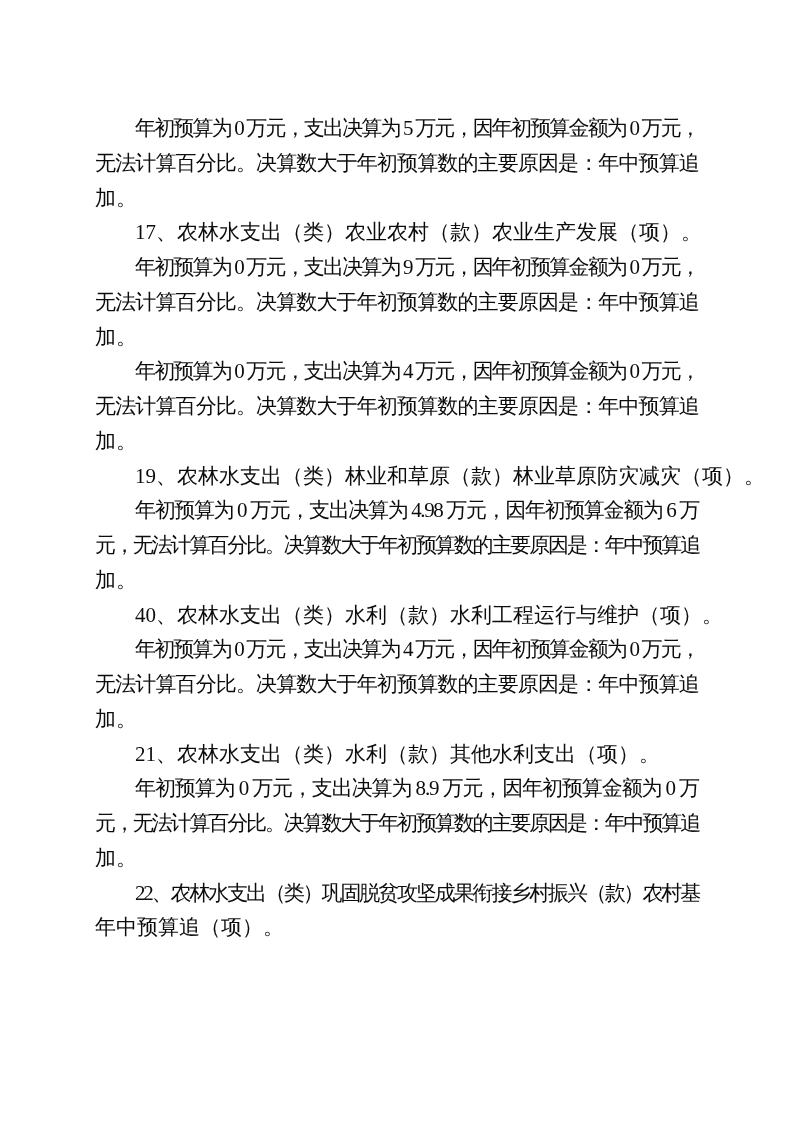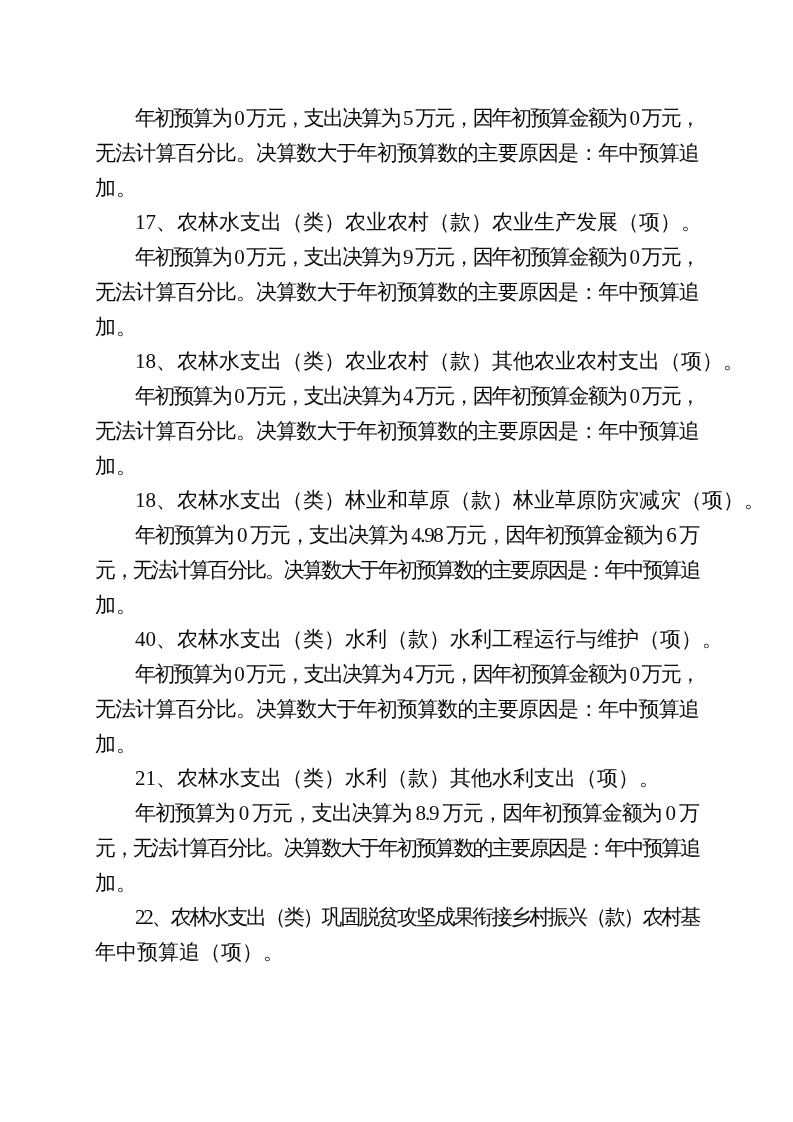"年初预算为 0 万元，支出决算为 5 万元，因年初预算金额为" .content { top: 101px -> 111px }
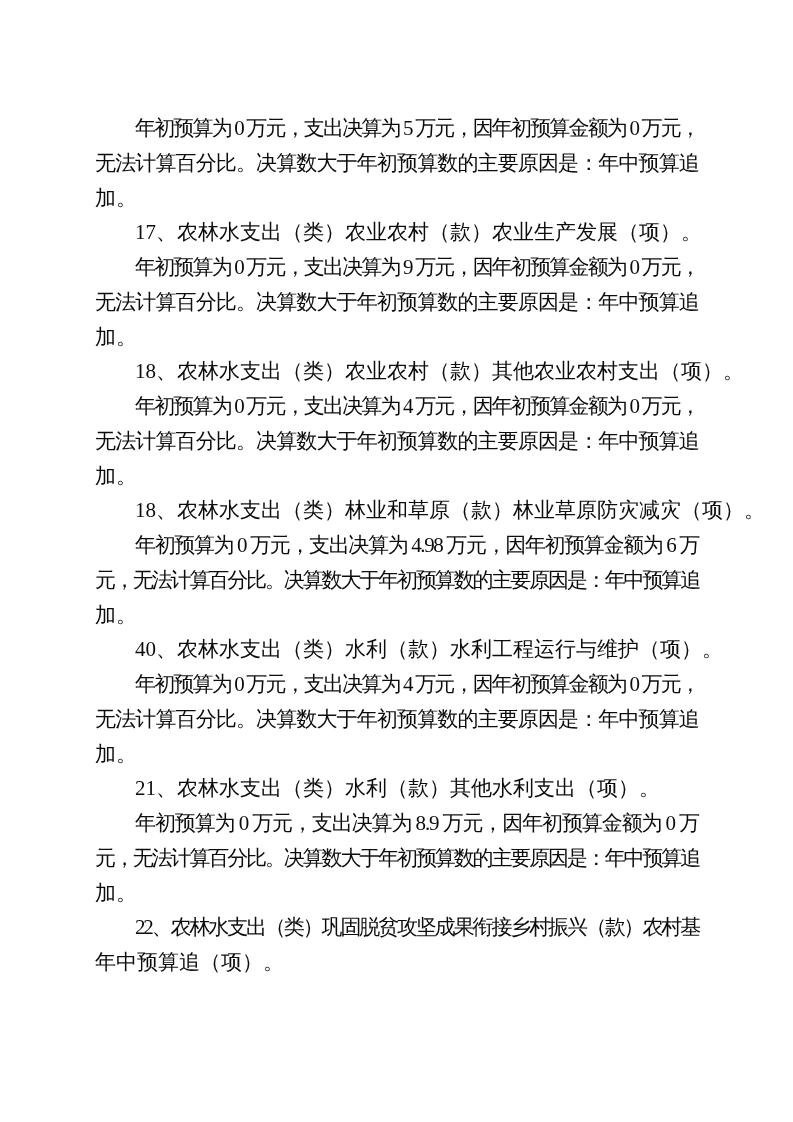"18、农林水支出（类）农业农村（款）其他农业农村支出（项）。" p.para { html: <p> <span><span>18、农林水支出（类）农业农村（款）其他农业农村支出（项）。</span></span> </p> -> none }
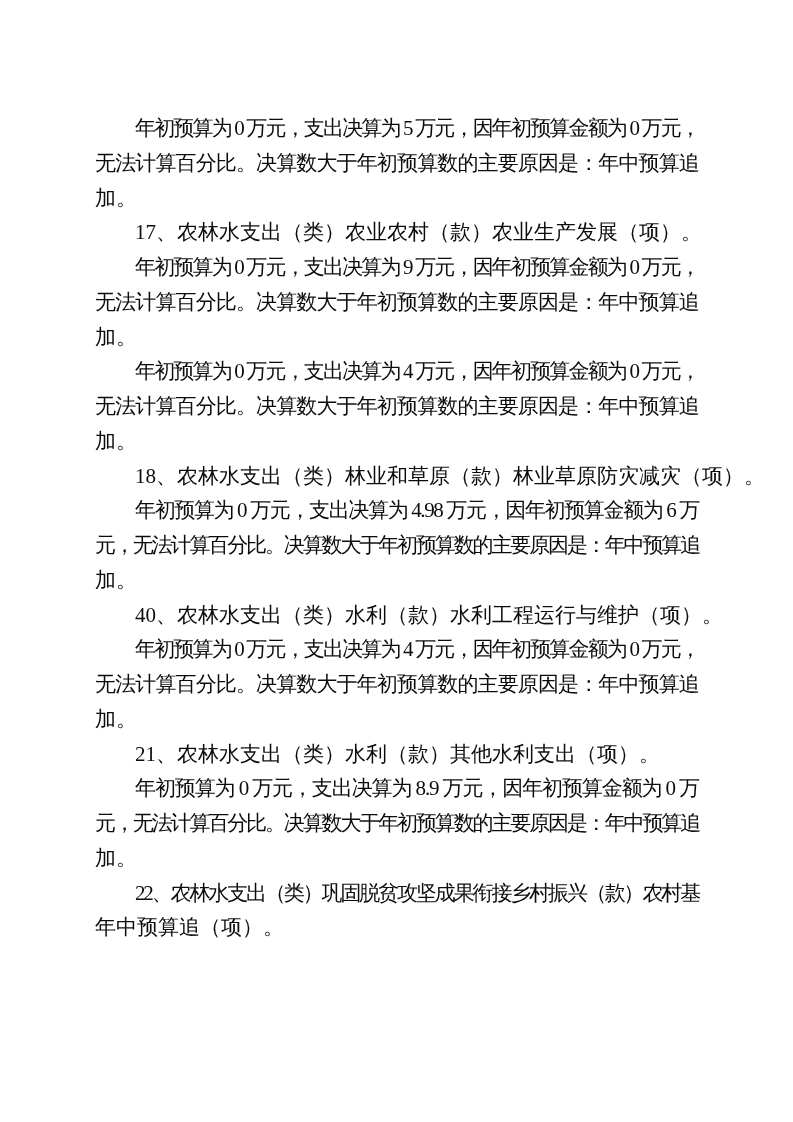"18、农林水支出（类）林业和草原（款）林业草原防灾减灾（项）。" span.t { text: 18 -> 19 }
